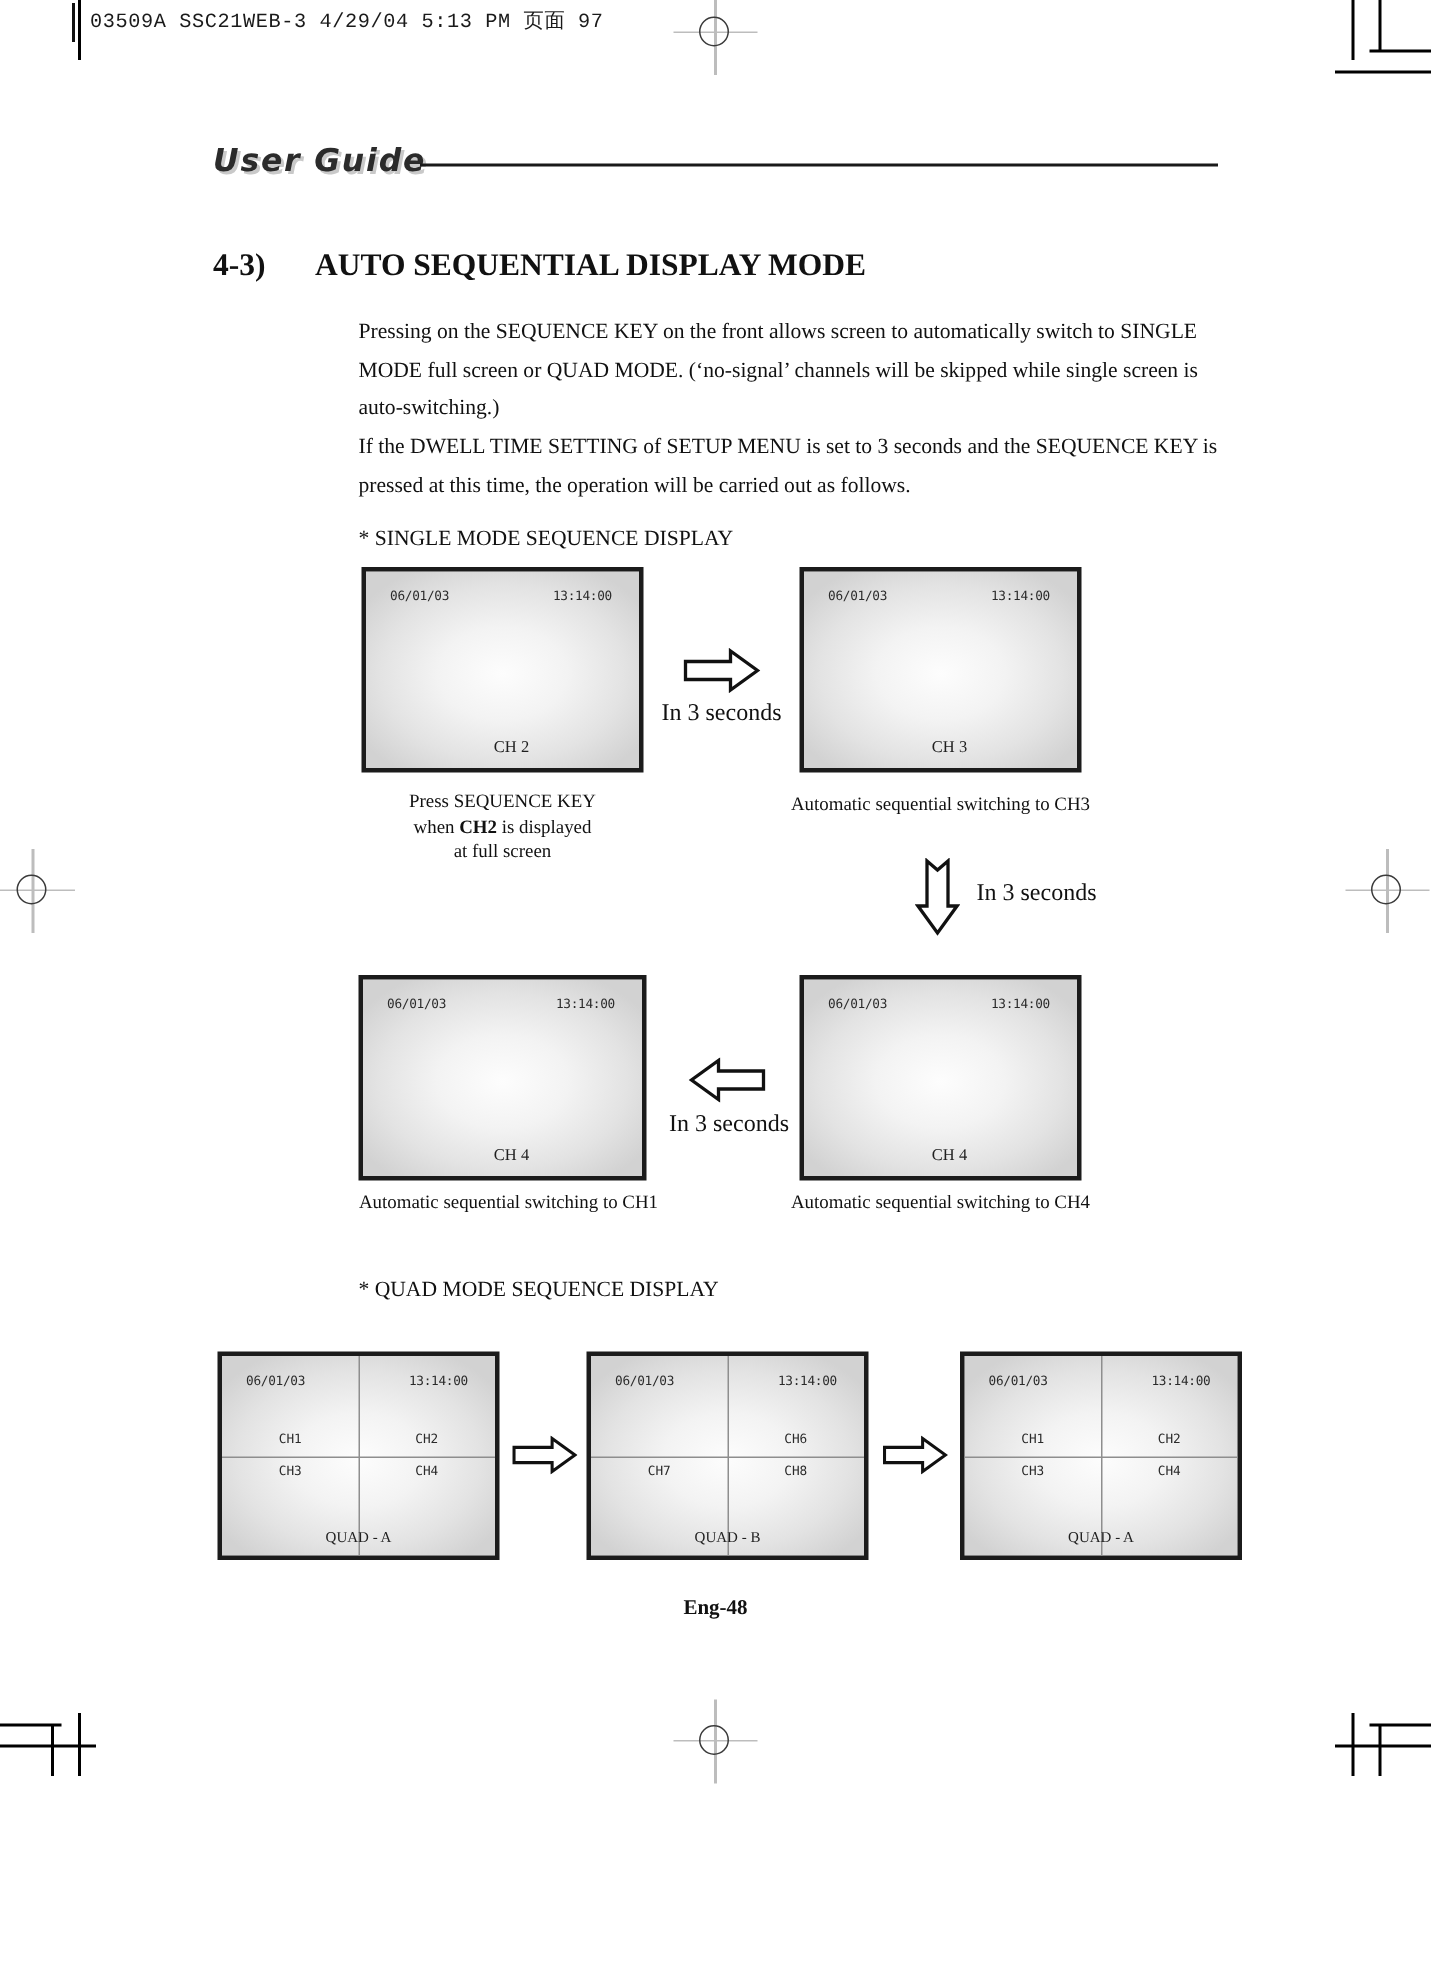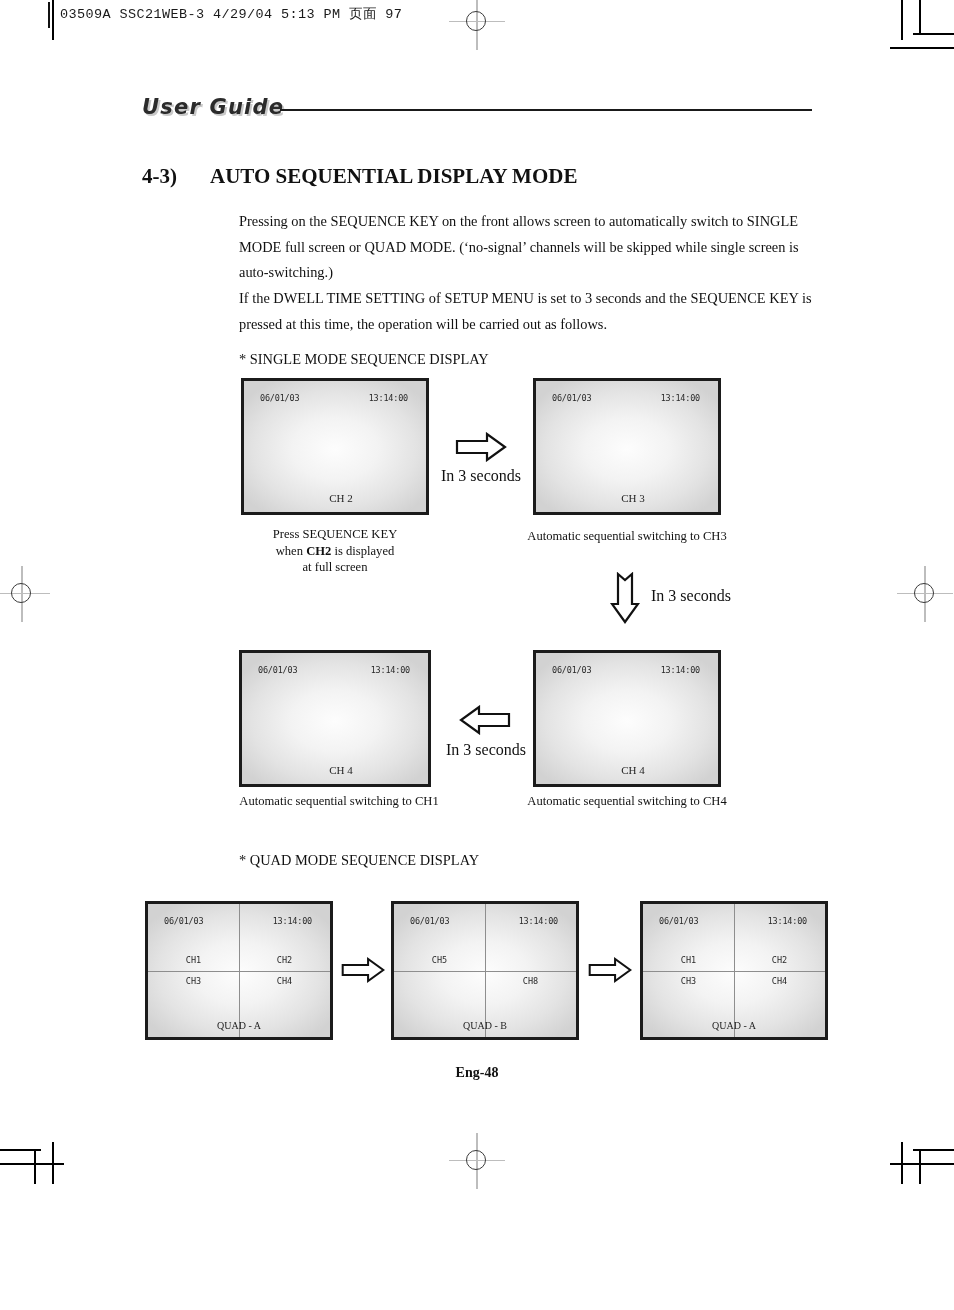"CH5" div.q-cell { html: <div>CH5</div> -> none }
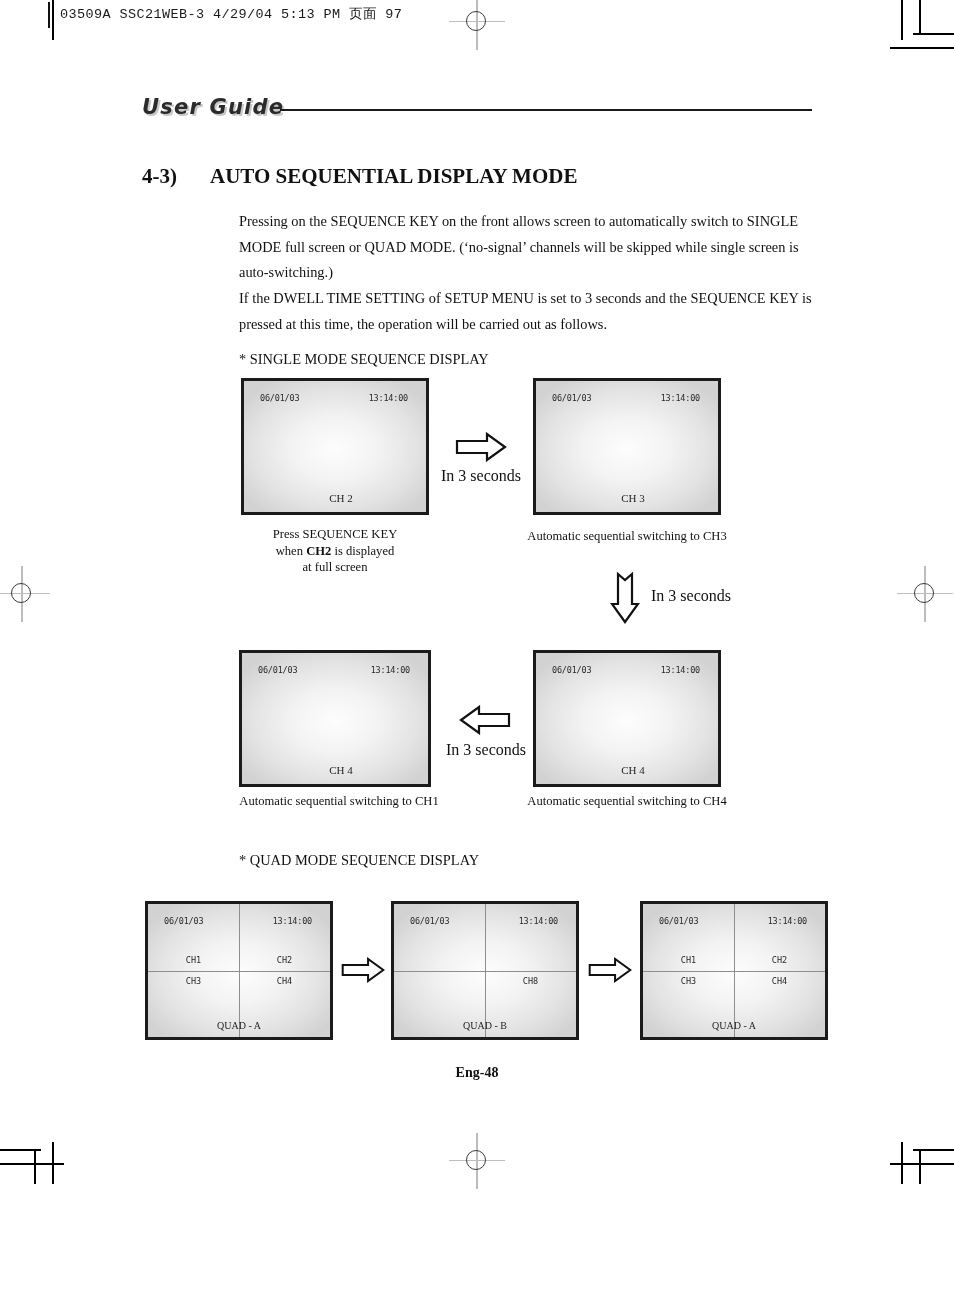"CH6" div.q-cell { html: none -> <div>CH6</div> }
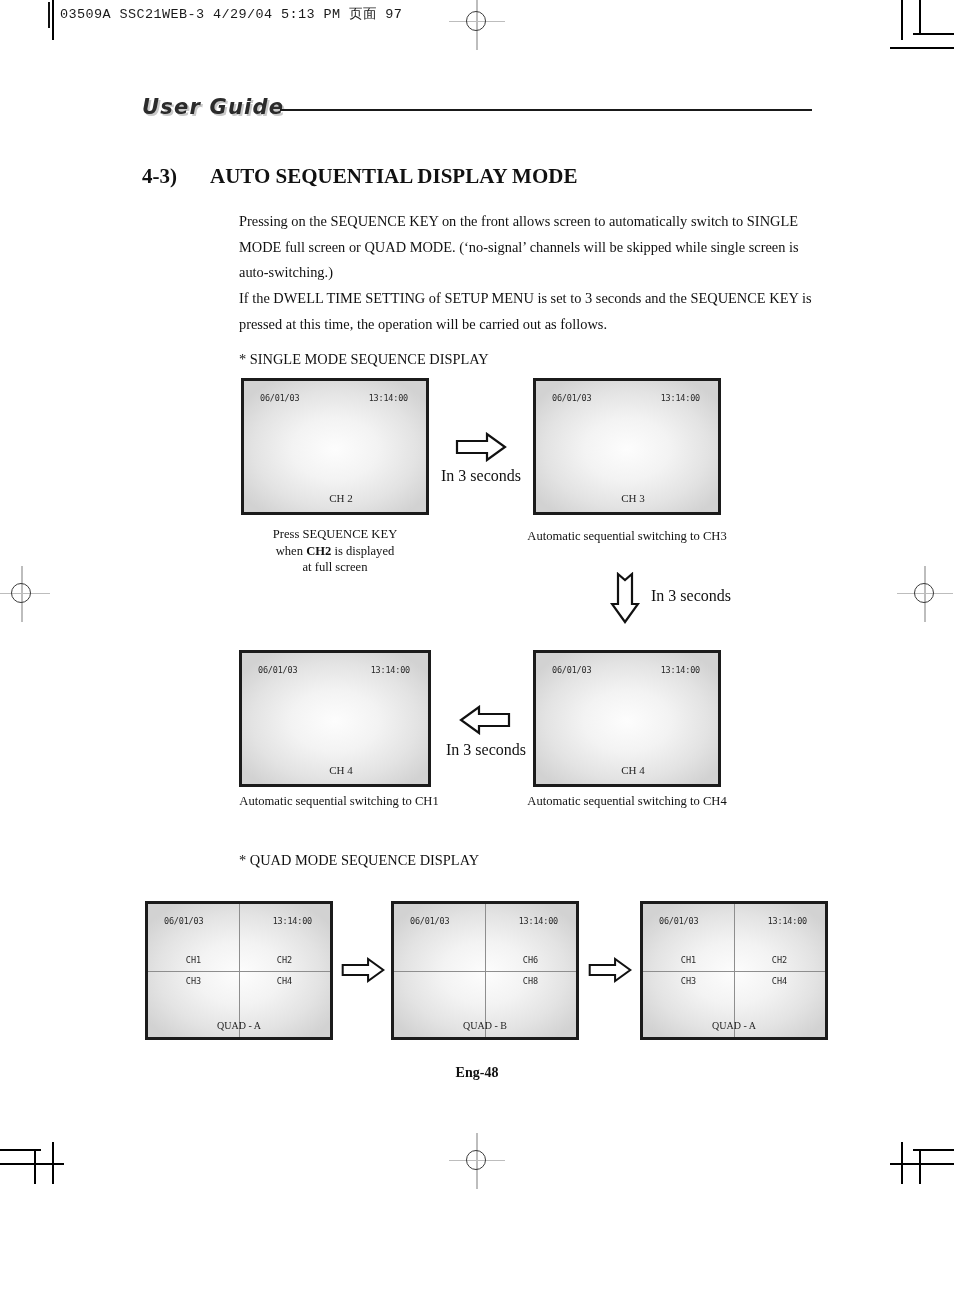"CH7" div.q-cell { html: none -> <div>CH7</div> }
